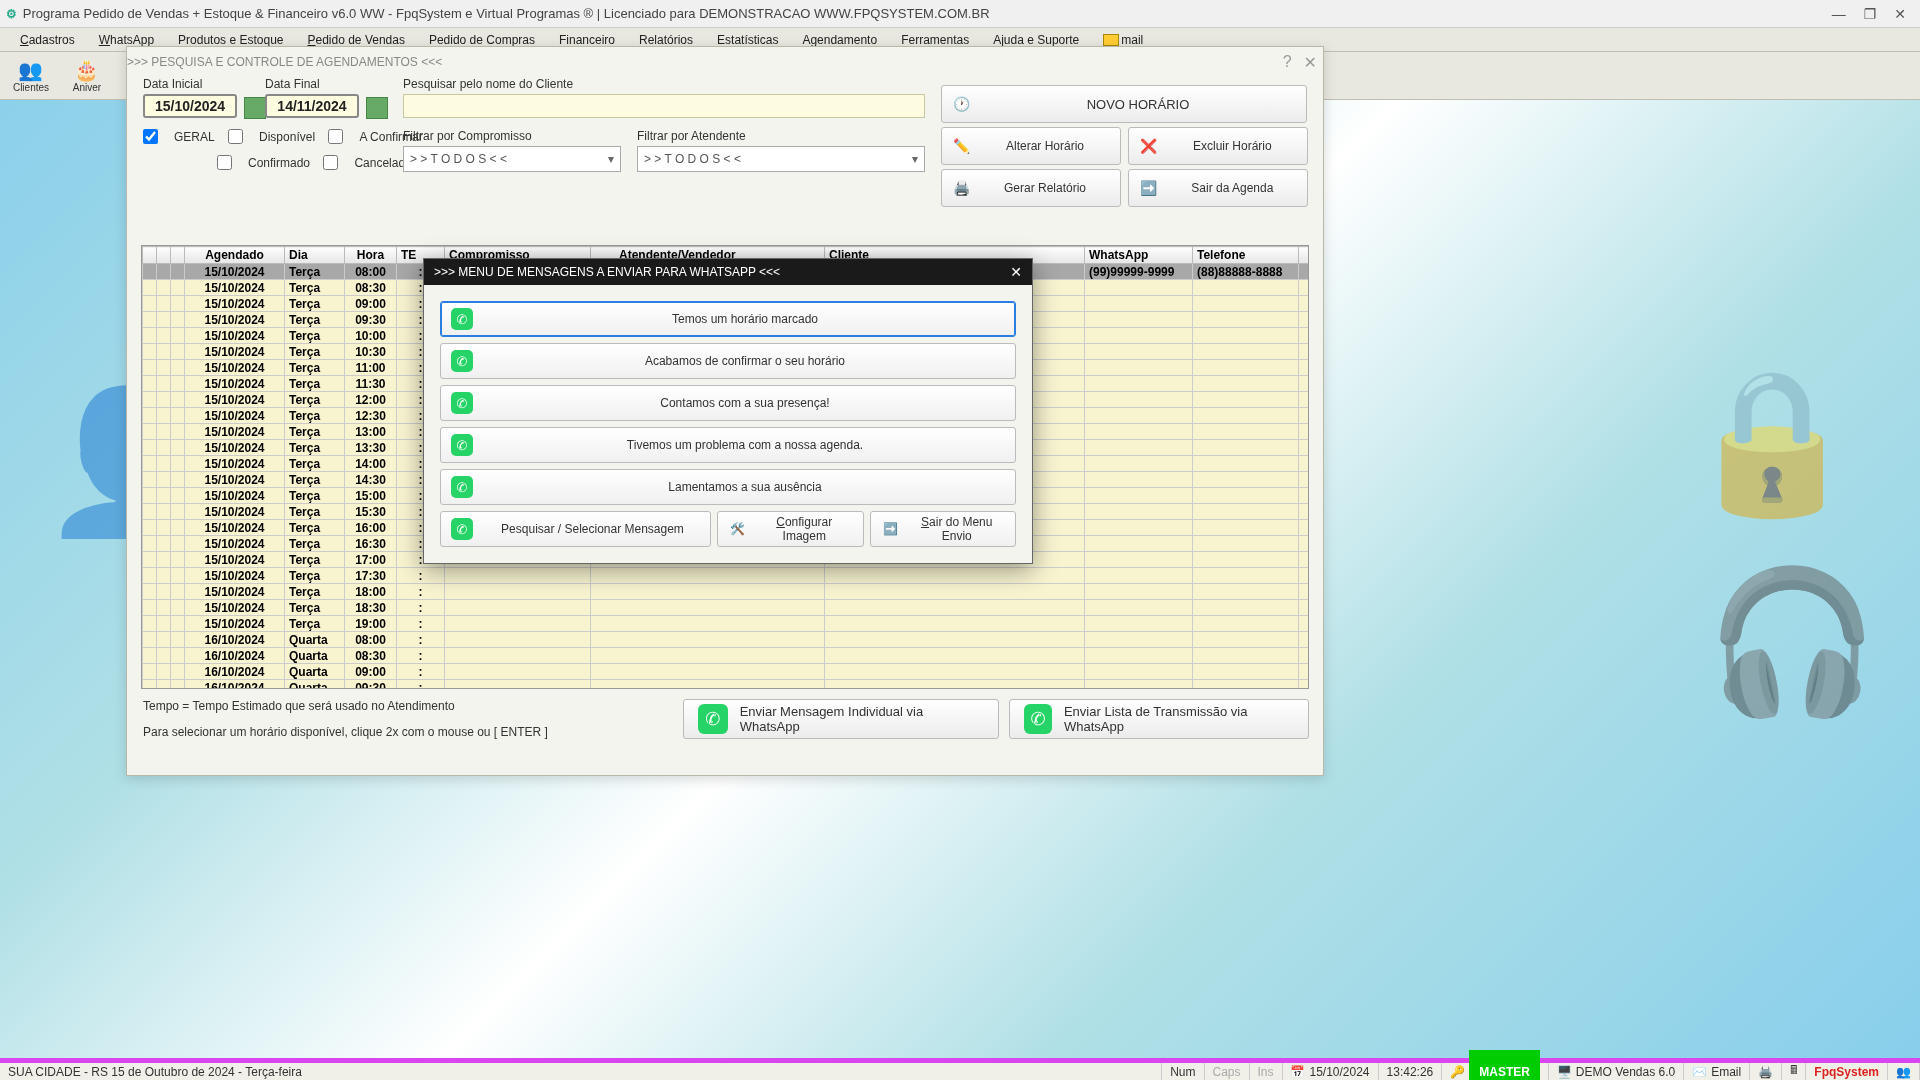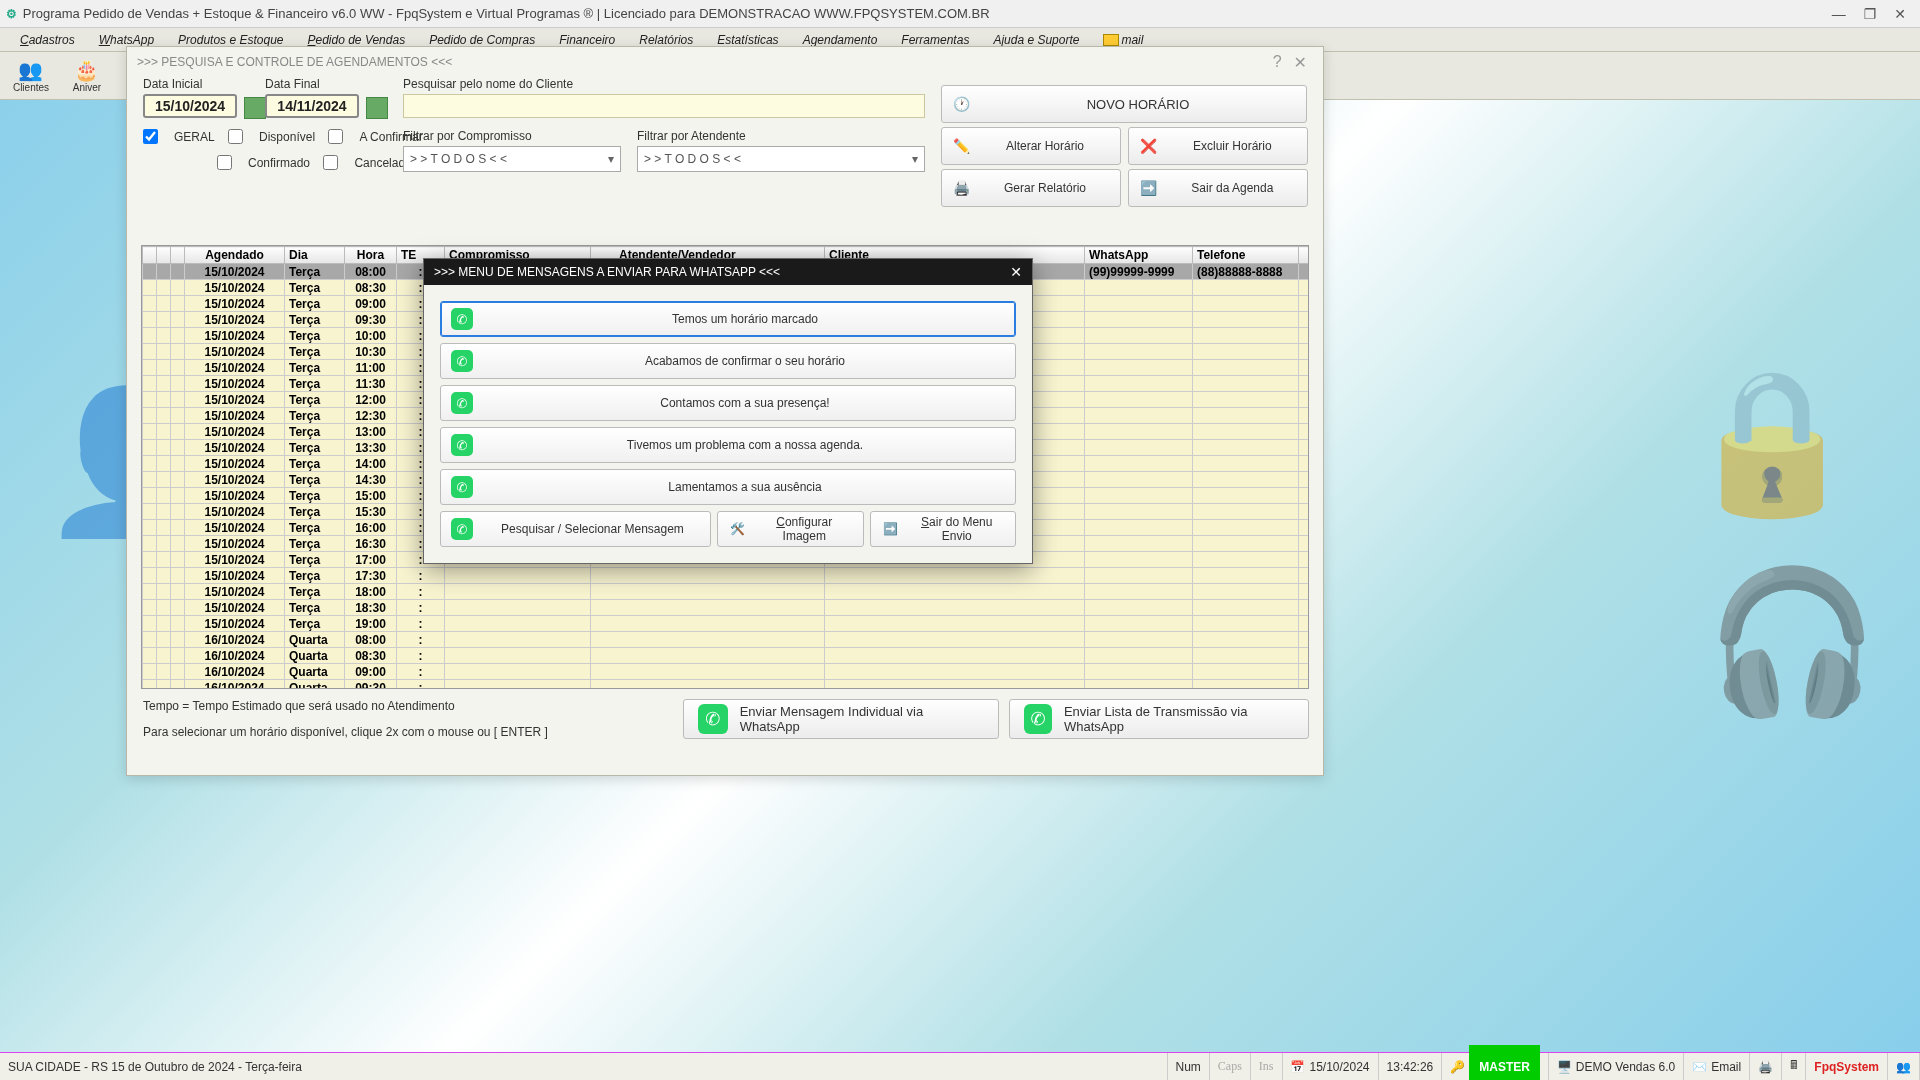"Cadastros" .menubar { font-style: italic -> none }
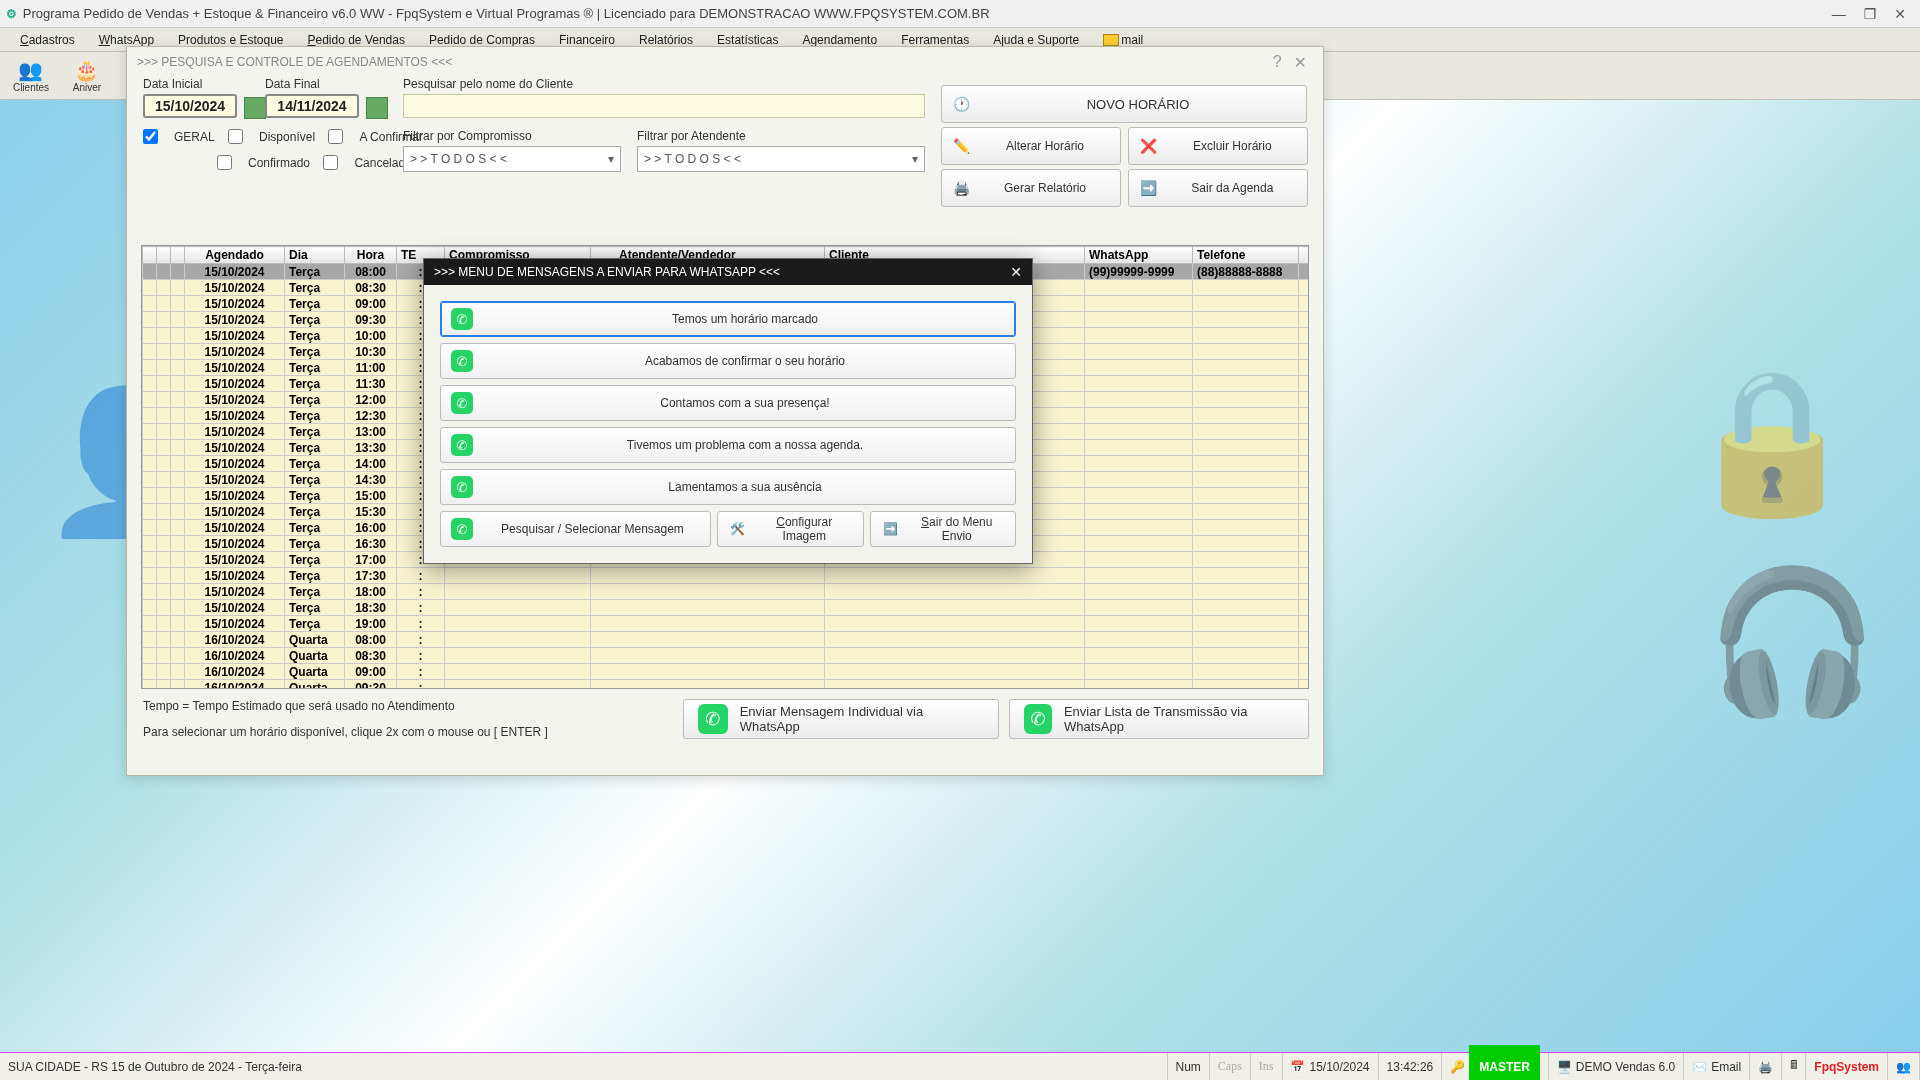">>> PESQUISA E CONTROLE DE" .window .whead { padding: 0 10px -> 0 0 }
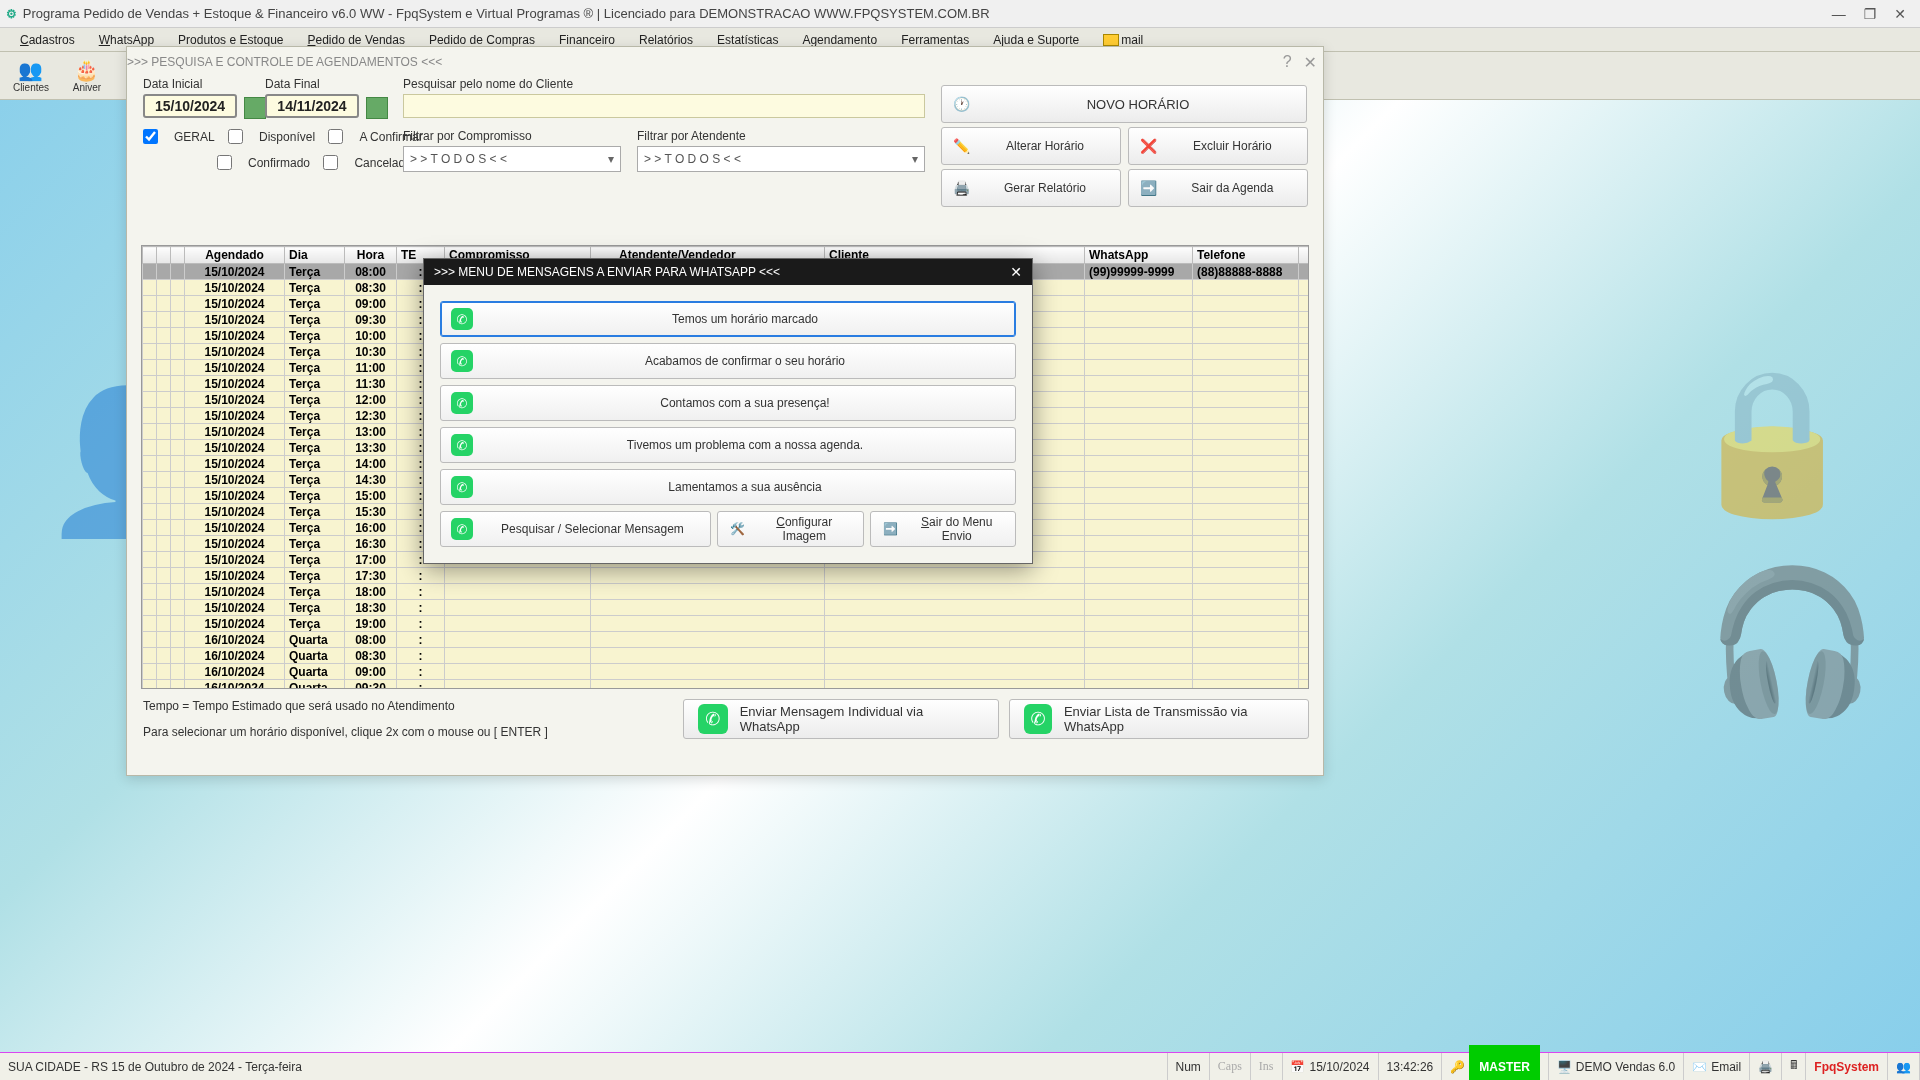"SUA CIDADE - RS 15" .statusbar { border-top: 1px solid #d946ef -> 5px solid #d946ef; height: 28px -> 22px }
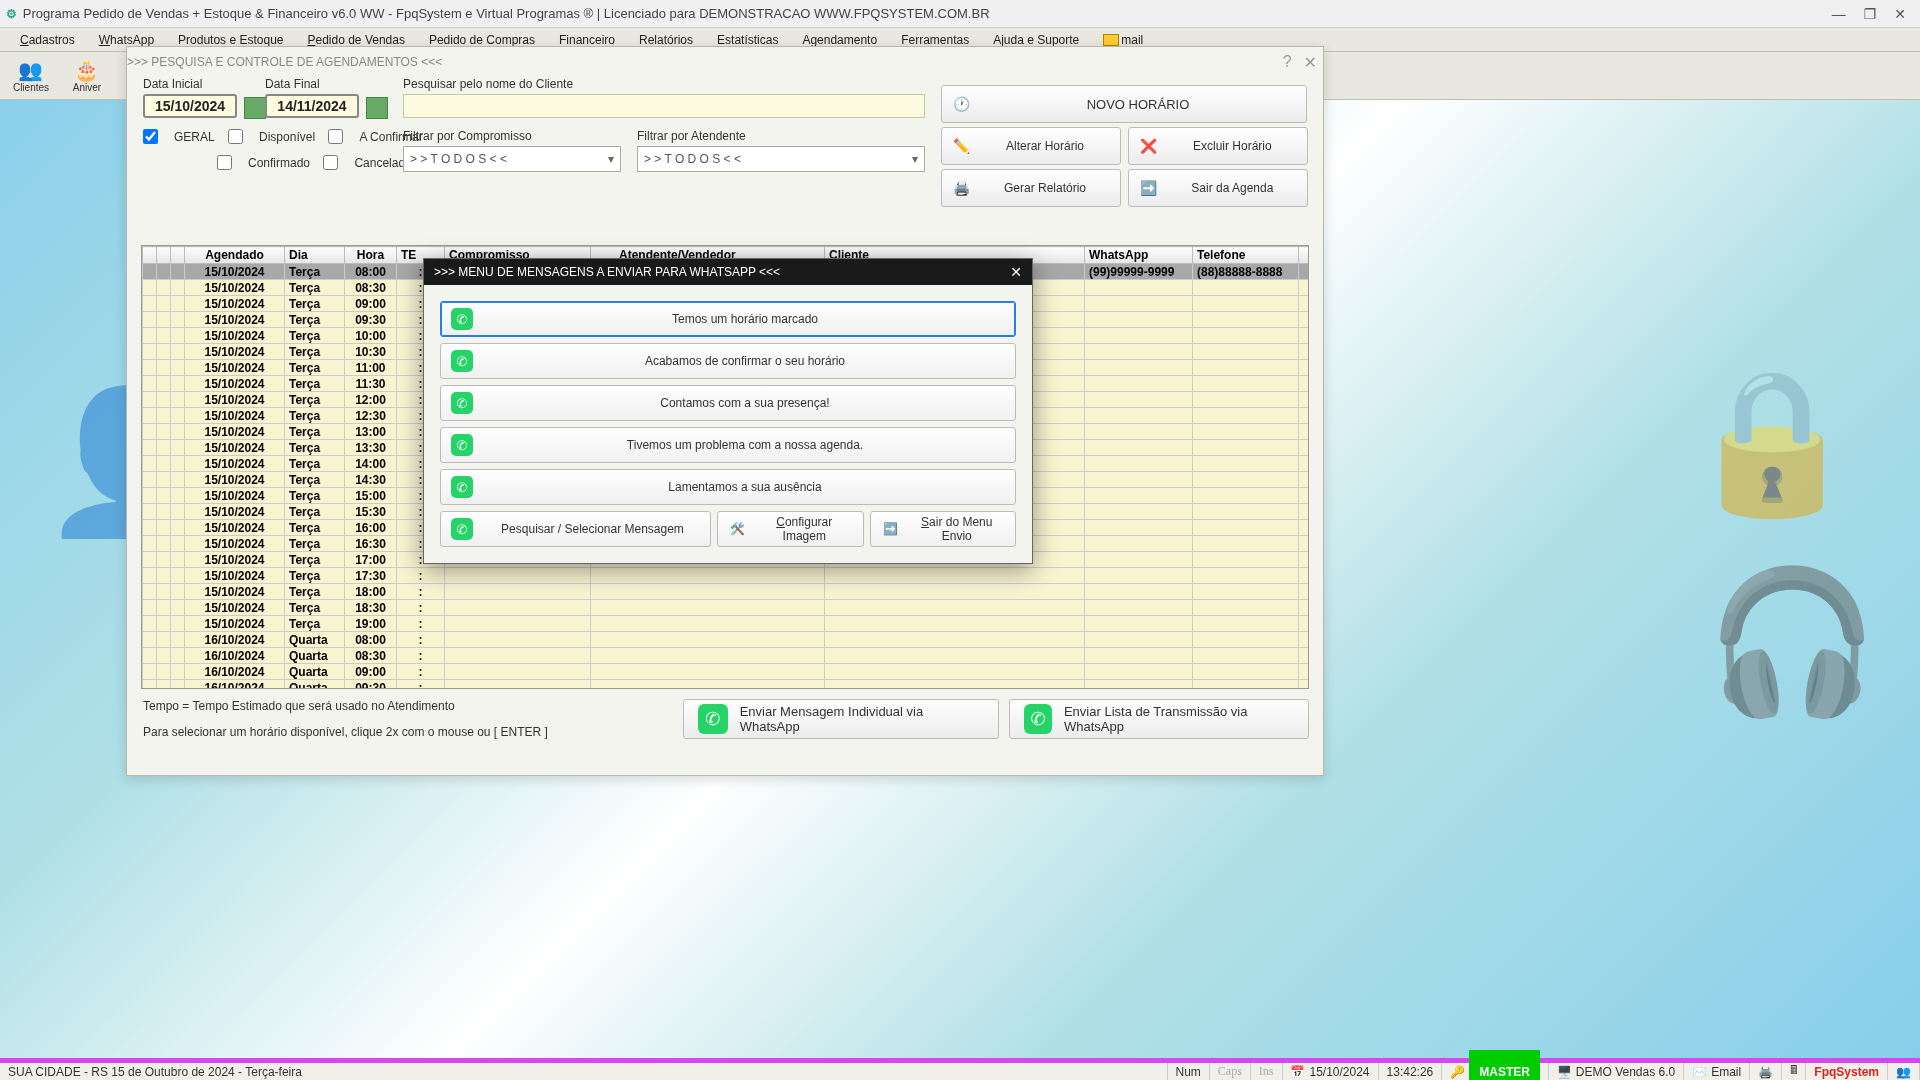"Caps" .statusbar .dim { font-family: Liberation Serif, serif -> none }
